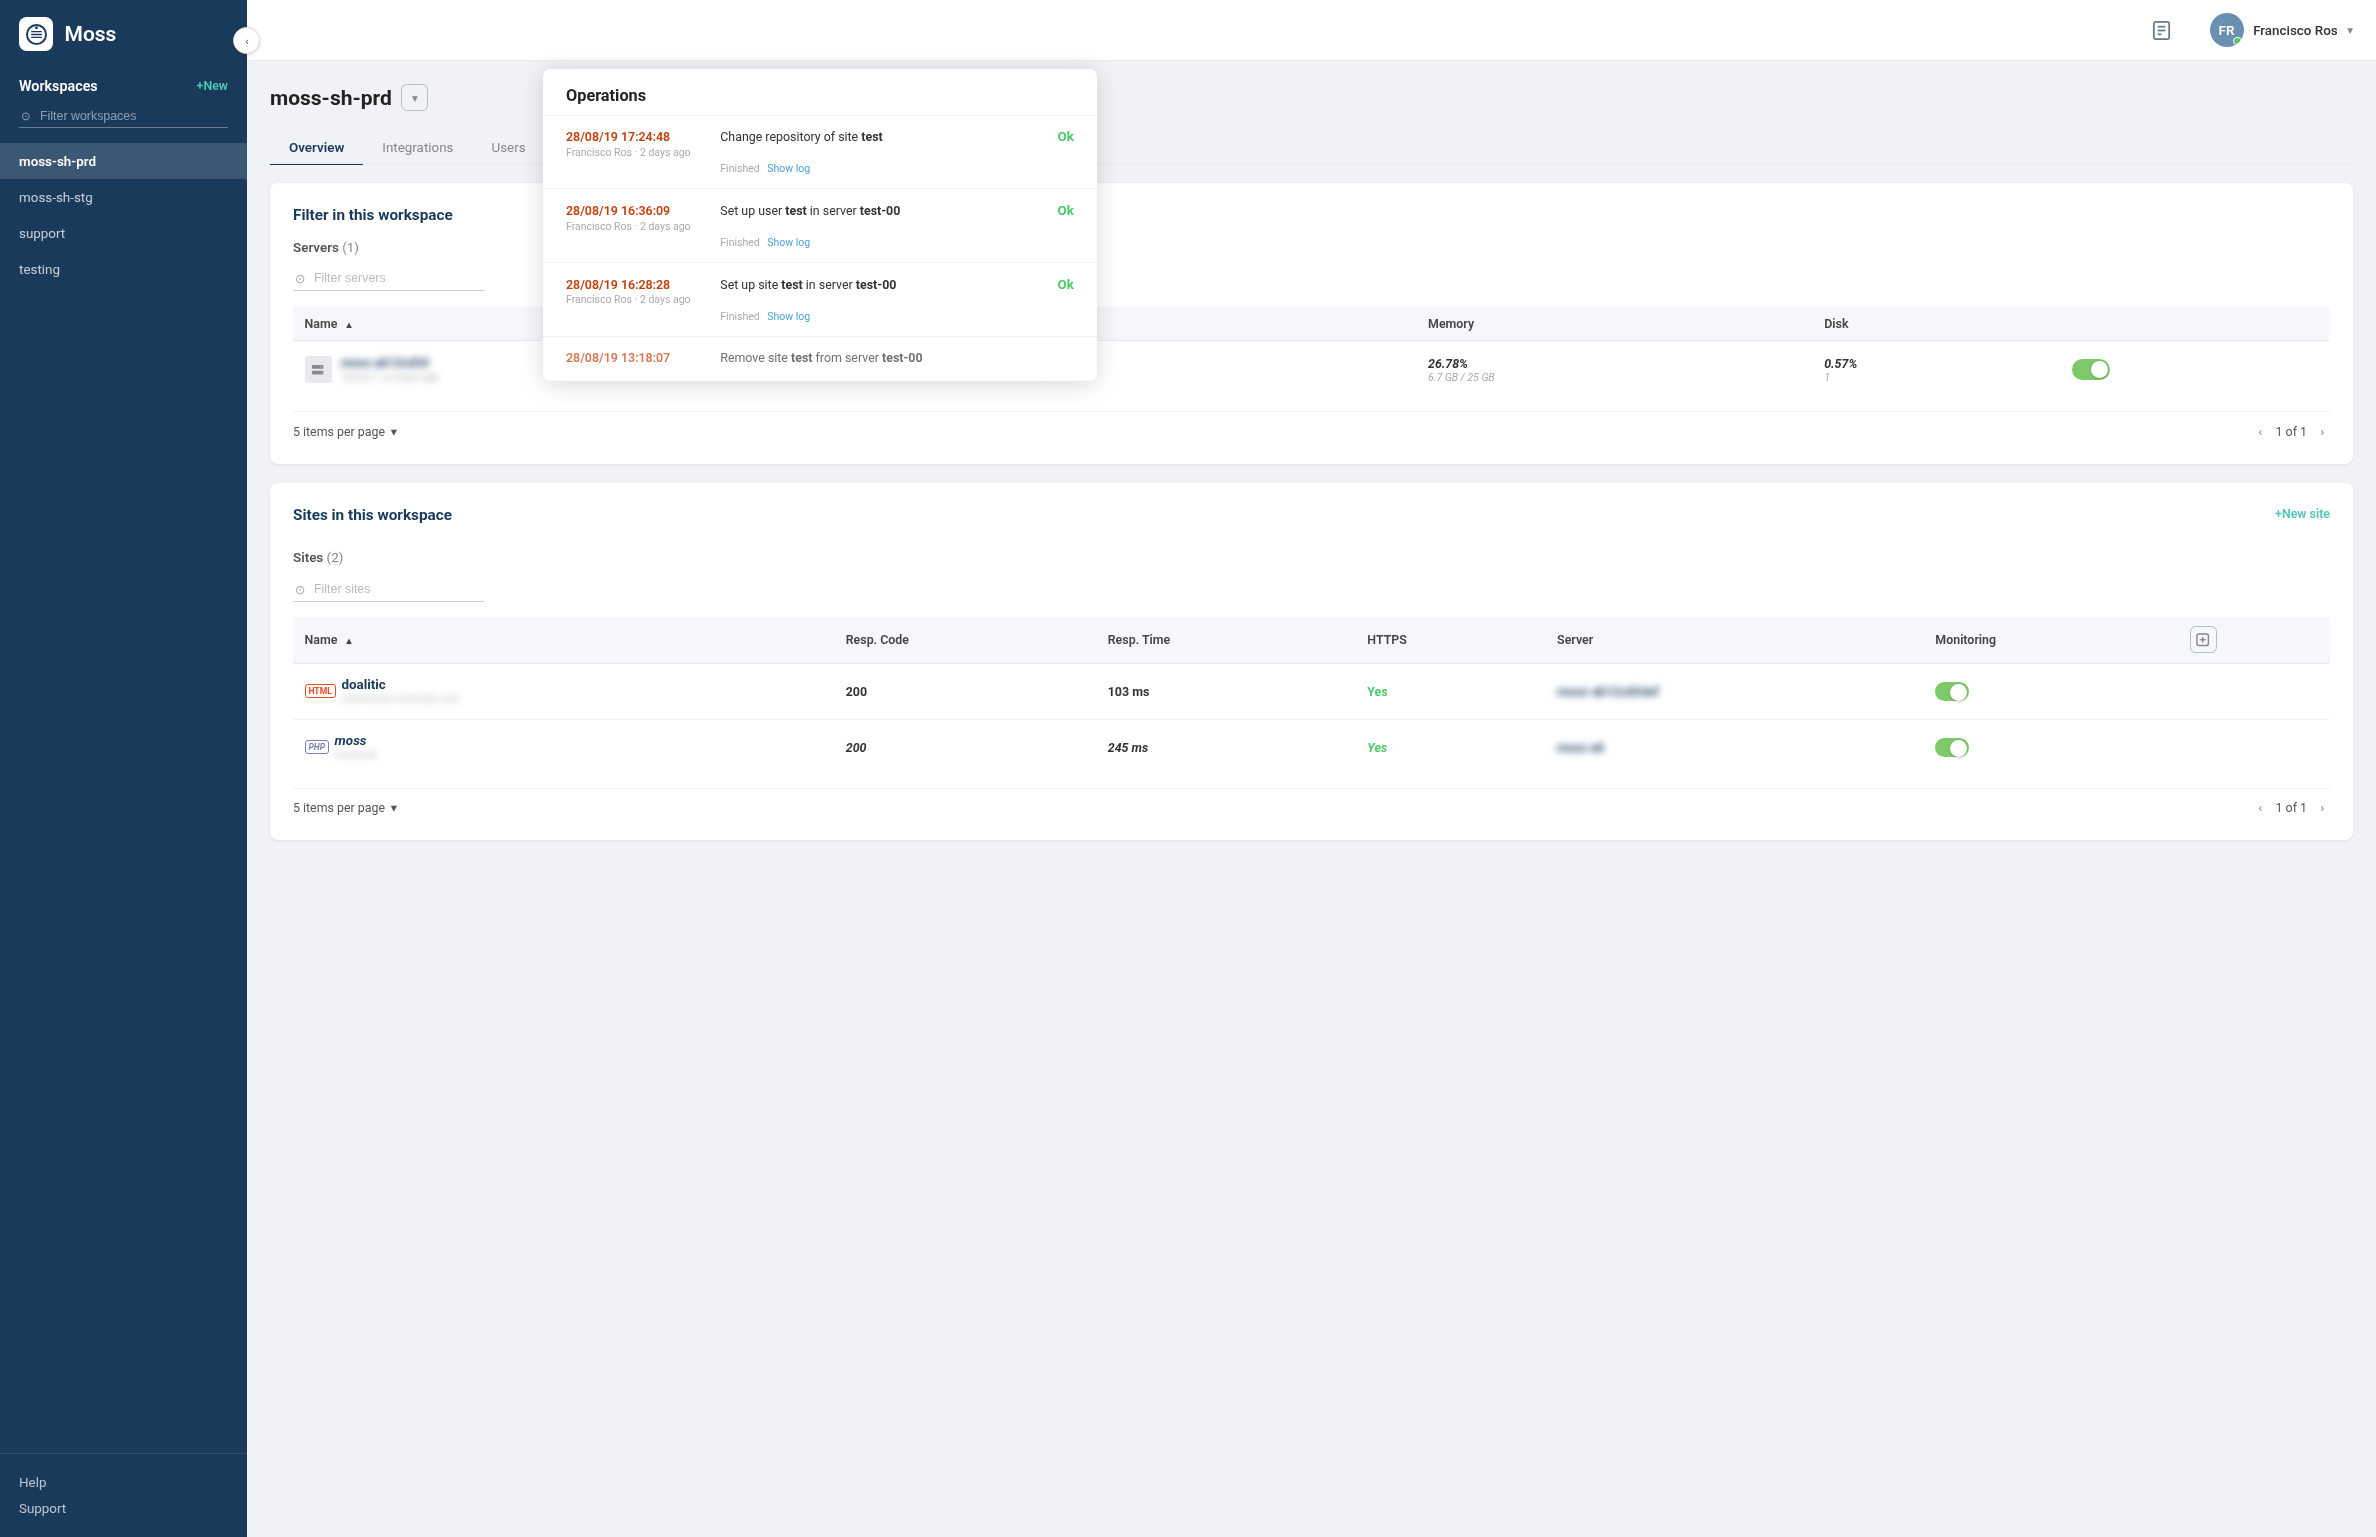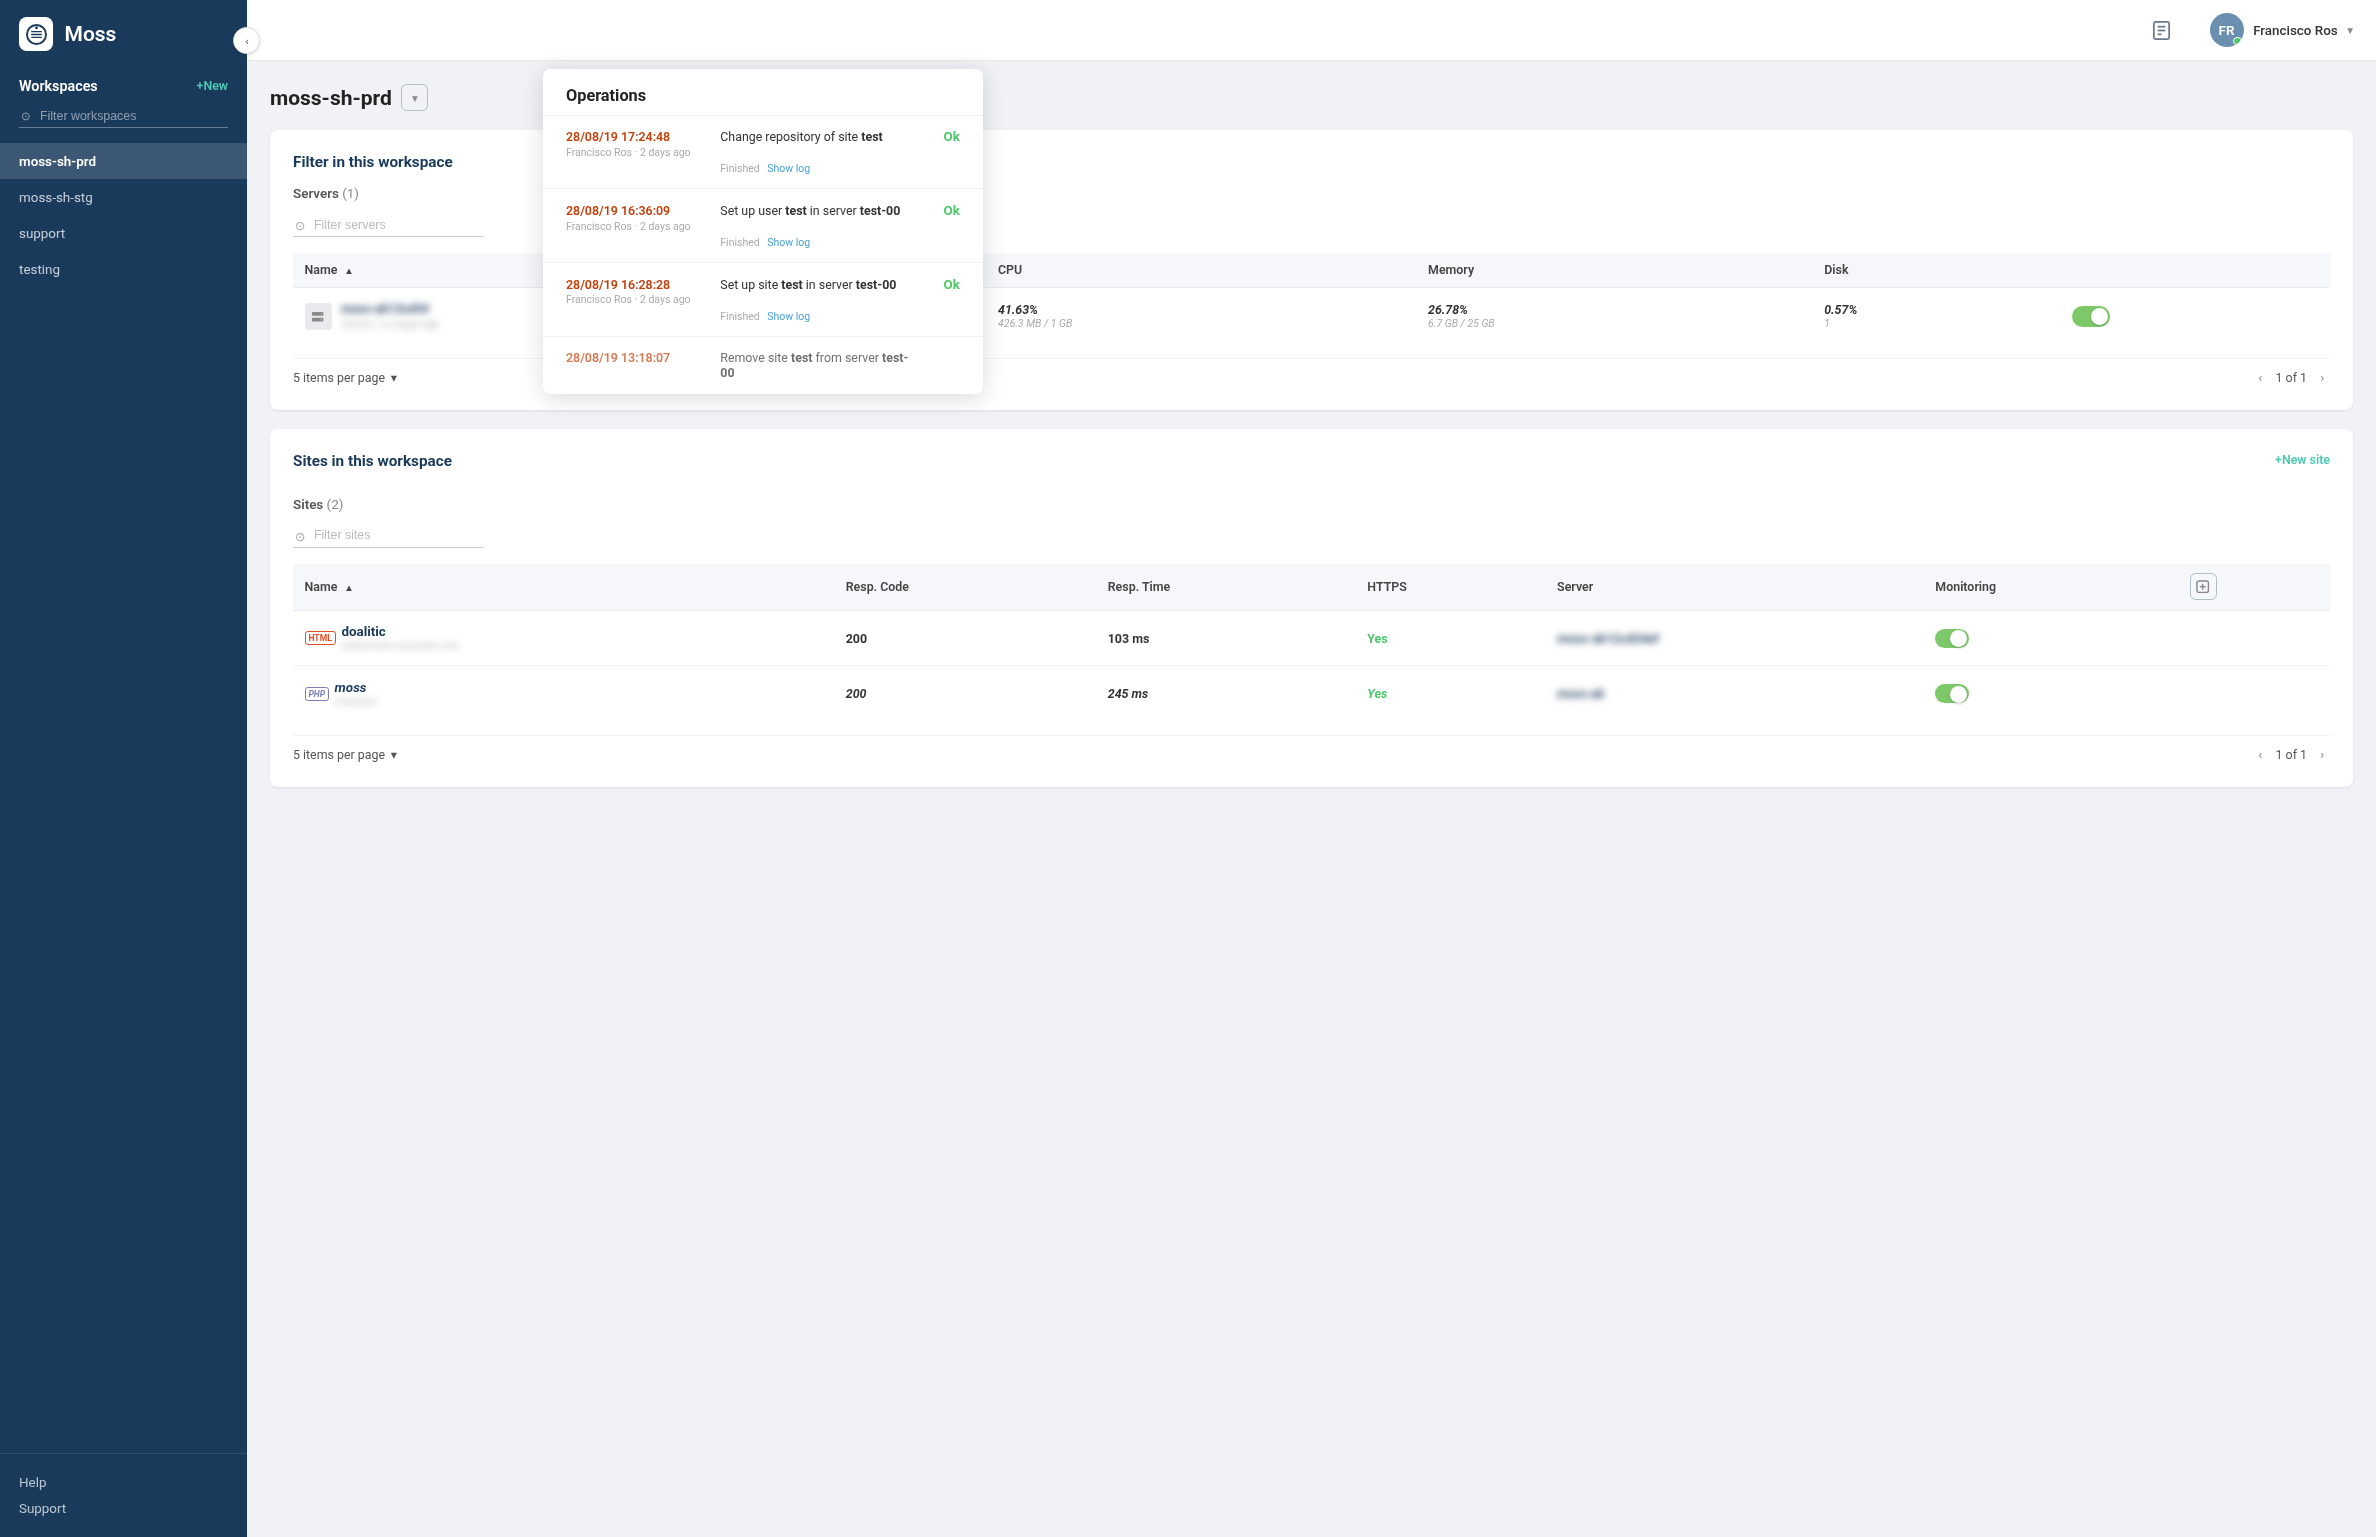"Operations" .ops-popup { width: 440px -> 554px }
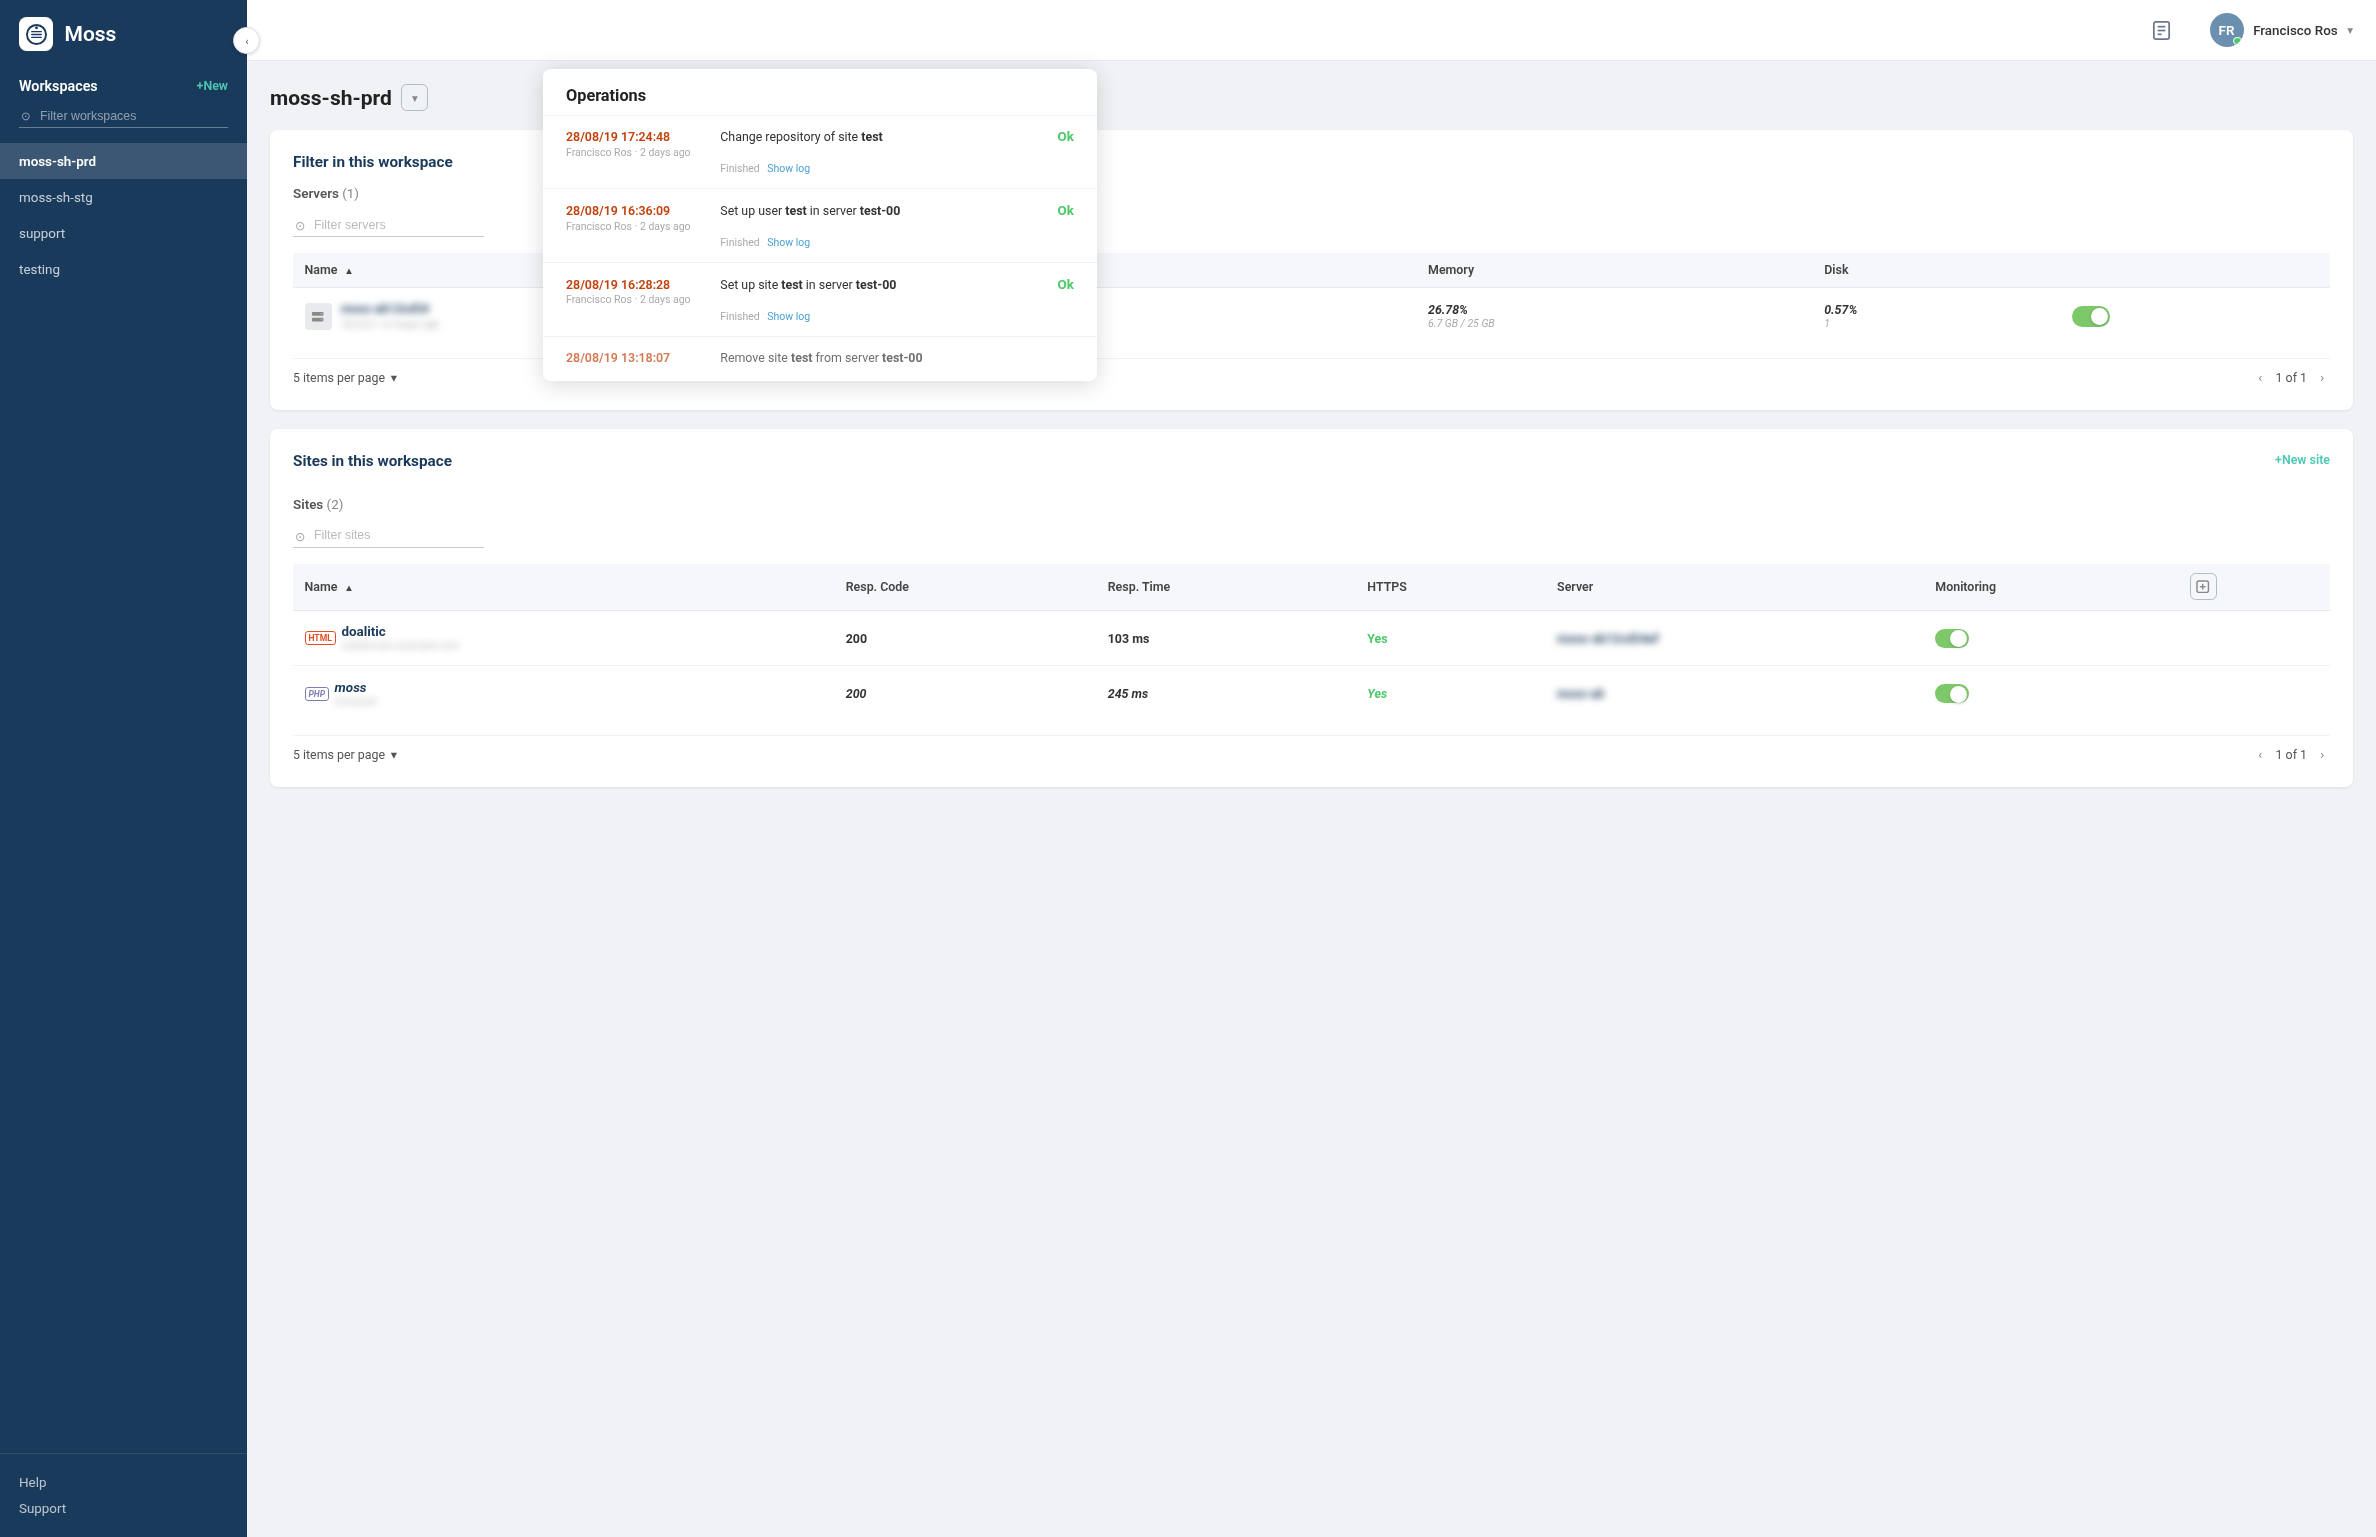"Overview" div.tabs { html: none -> <div> <div>Overview</div> <div>Integrations</div> <div>Users</div> <div>Notifications</div> </div> }
